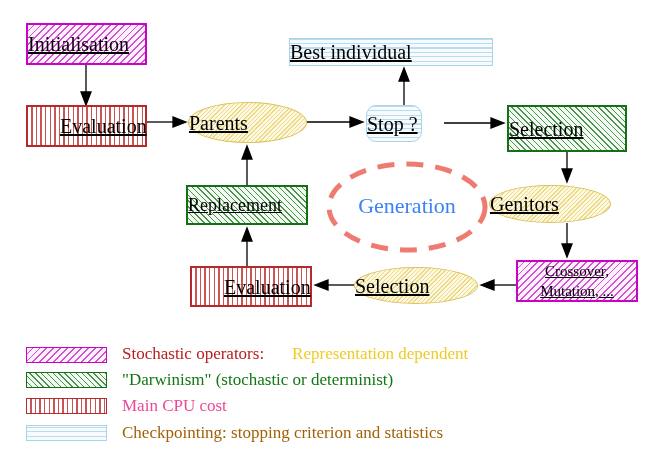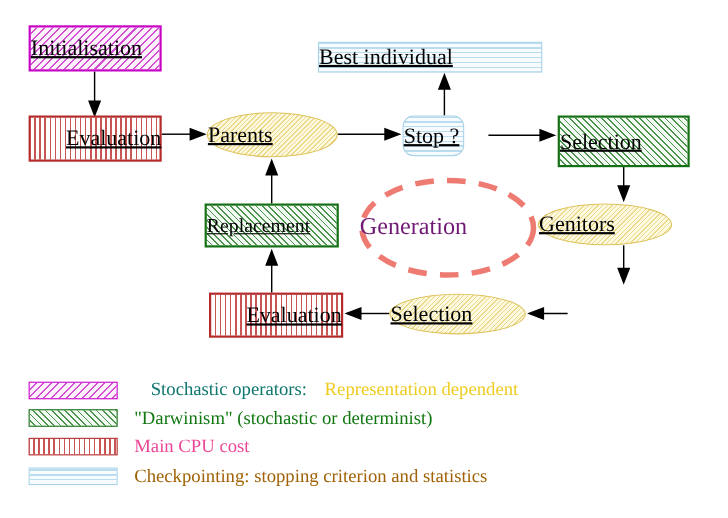"Generation" .gen-label { color: #701a75 -> #3b82f6; text-align: left -> center }
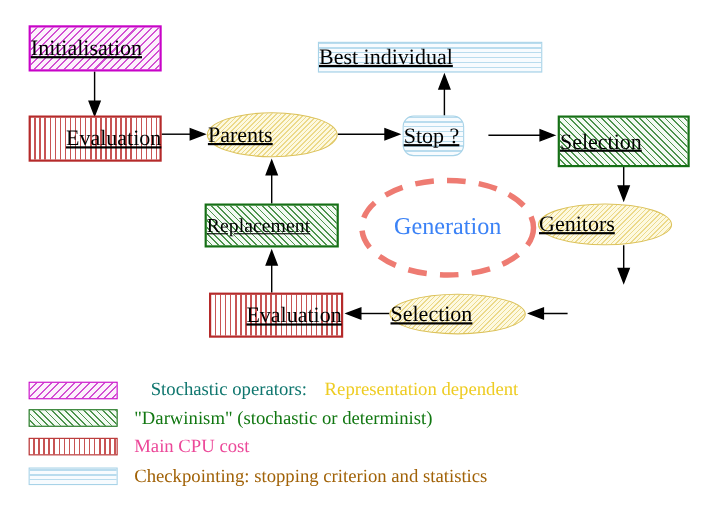"Crossover," div.node { html: none -> <div> <span>Crossover,</span> <span>Mutation, ...</span> </div> }
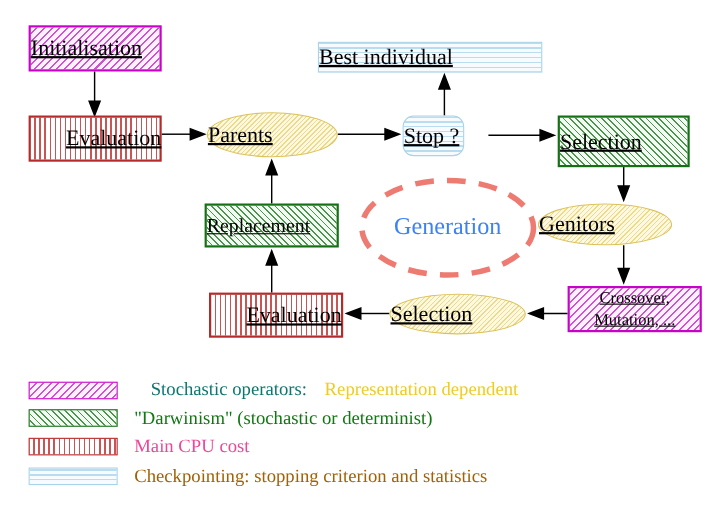"Stochastic operators:" .t-magenta { color: #0f766e -> #b91c1c; margin-left: 15px -> none }
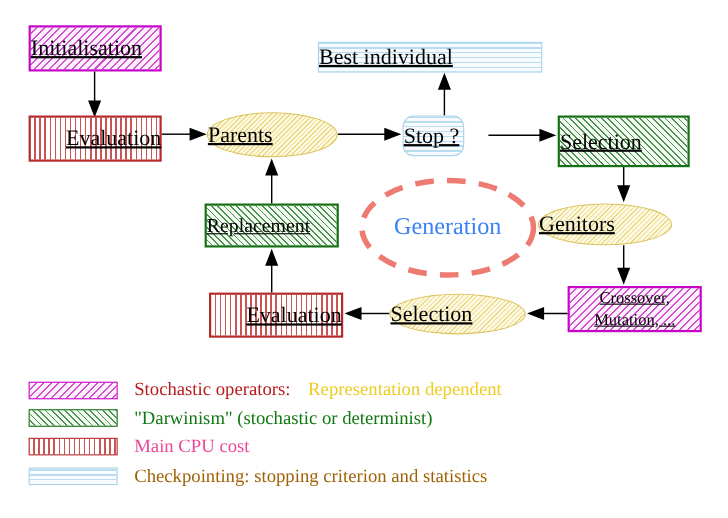"Representation dependent" .t-yellow { margin-left: 16px -> 28px }
